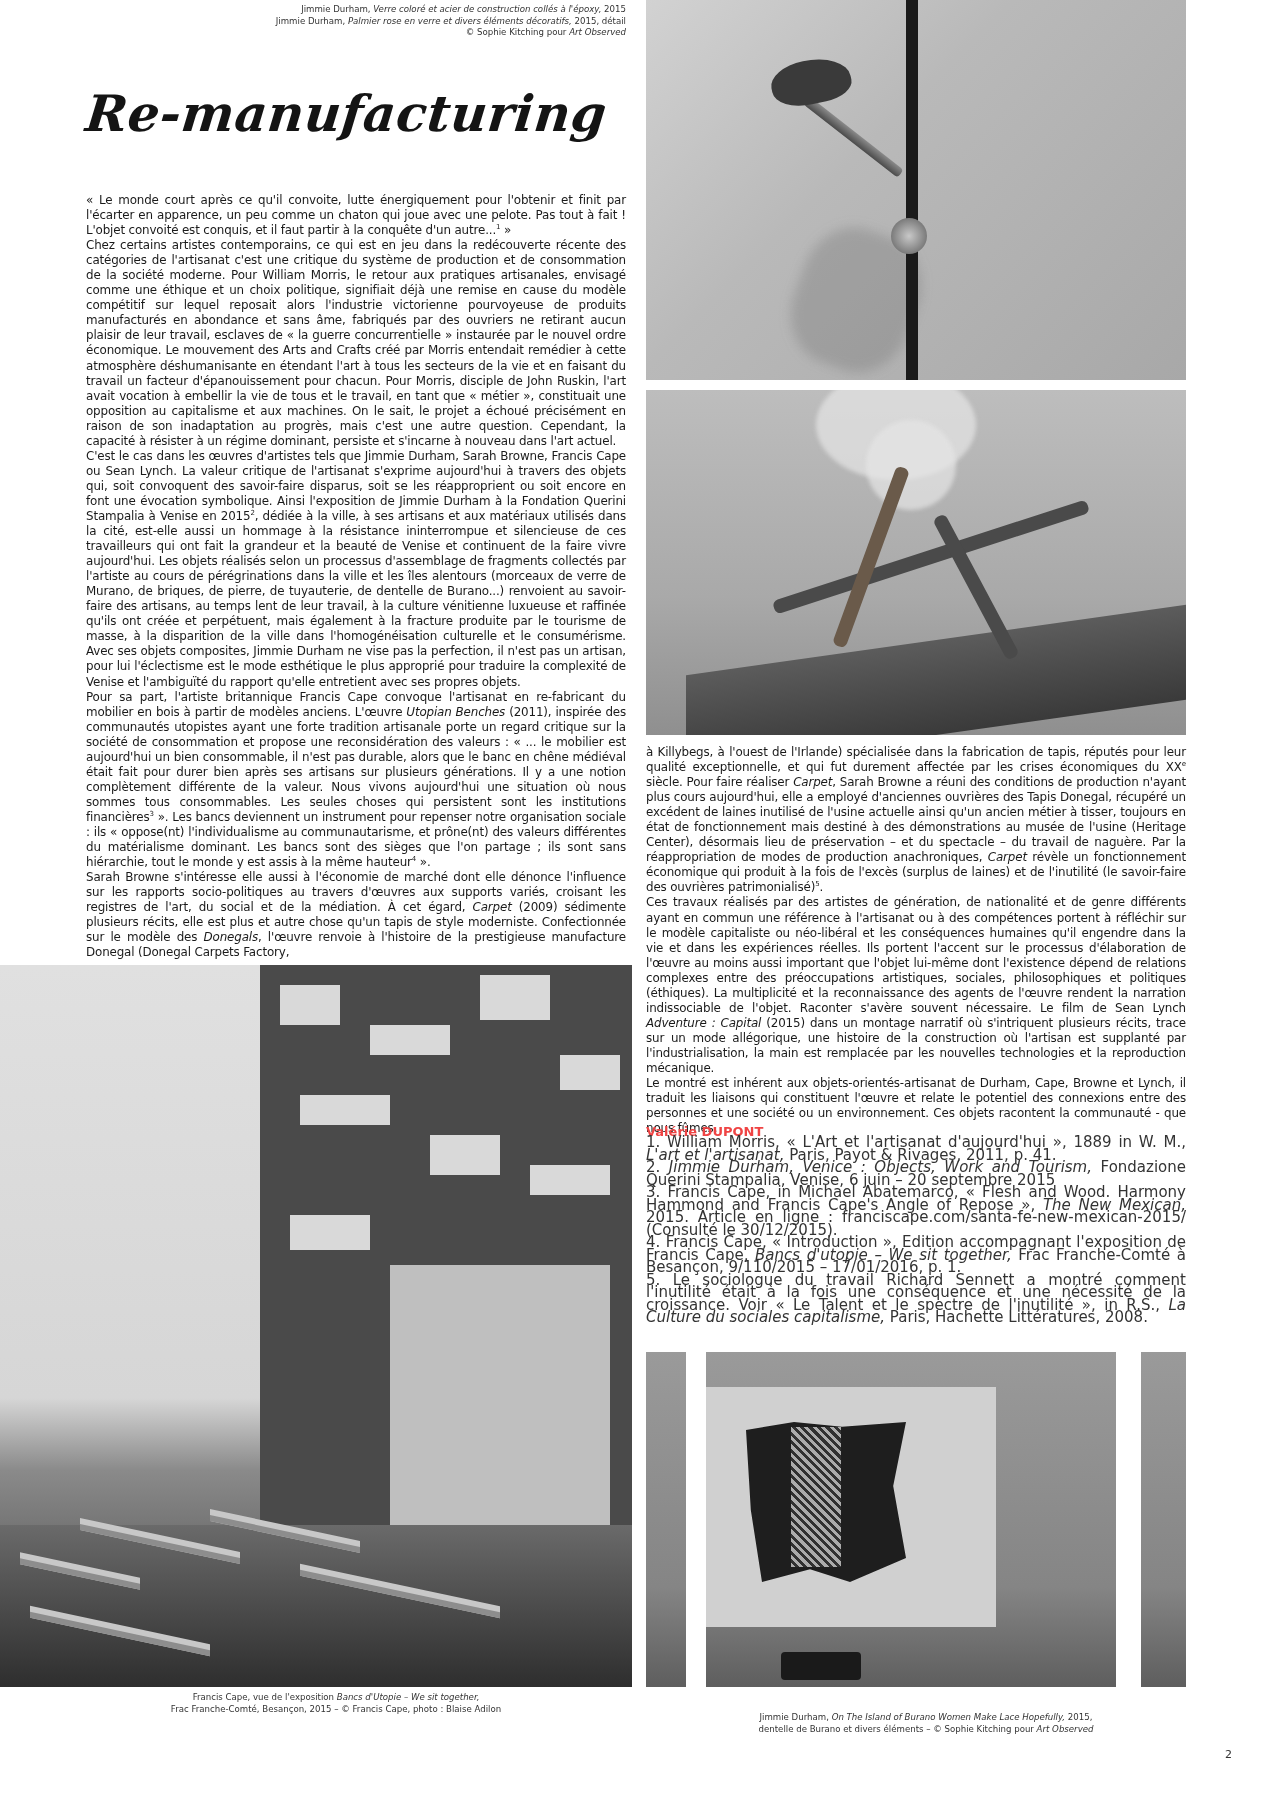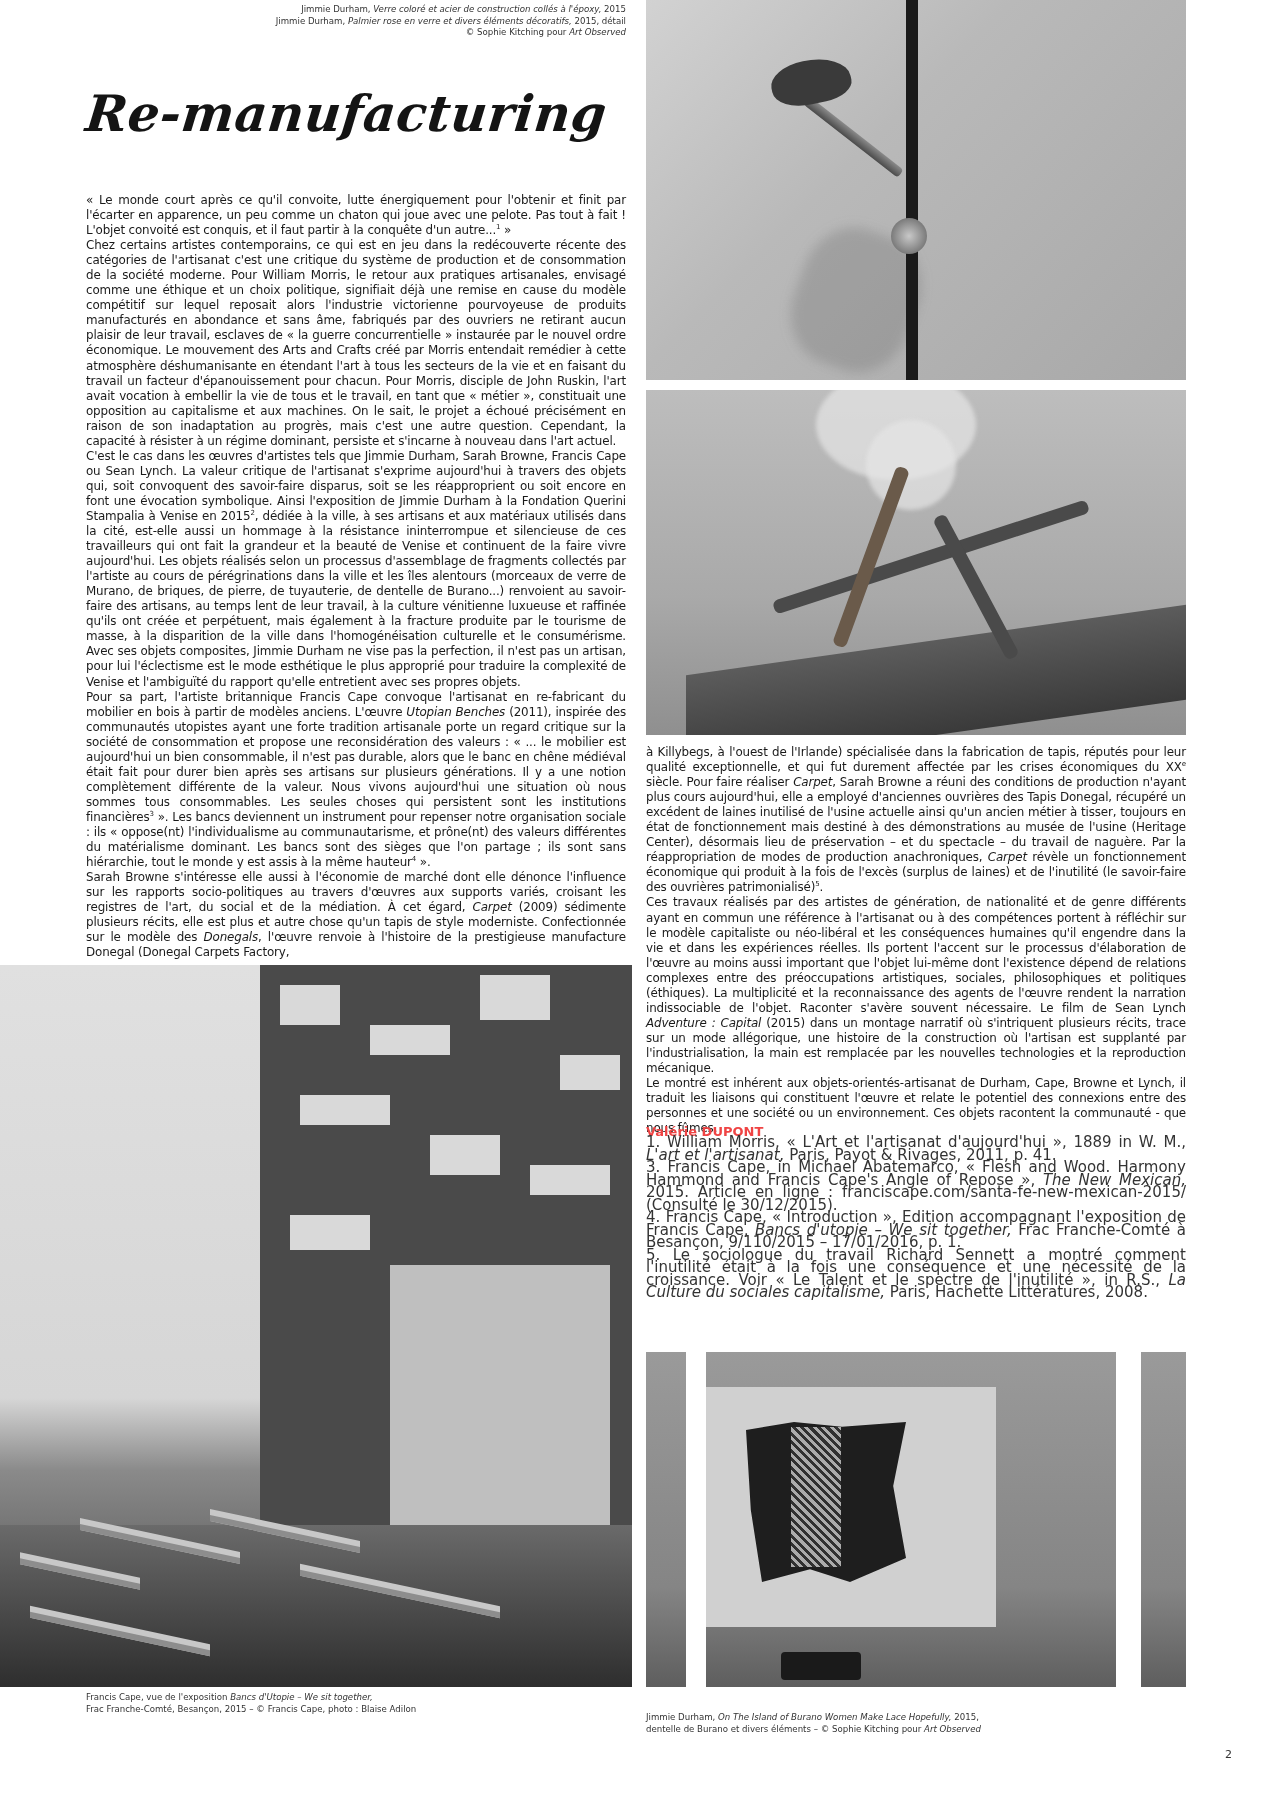"2. Jimmie Durham, Venice :" p { html: none -> <p><span>2. </span><i>Jimmie Durham, Venice : Objects, Work and Tourism,</i><span> Fondazione Querini Stampalia, Venise, 6 juin – 20 septembre 2015</span></p> }
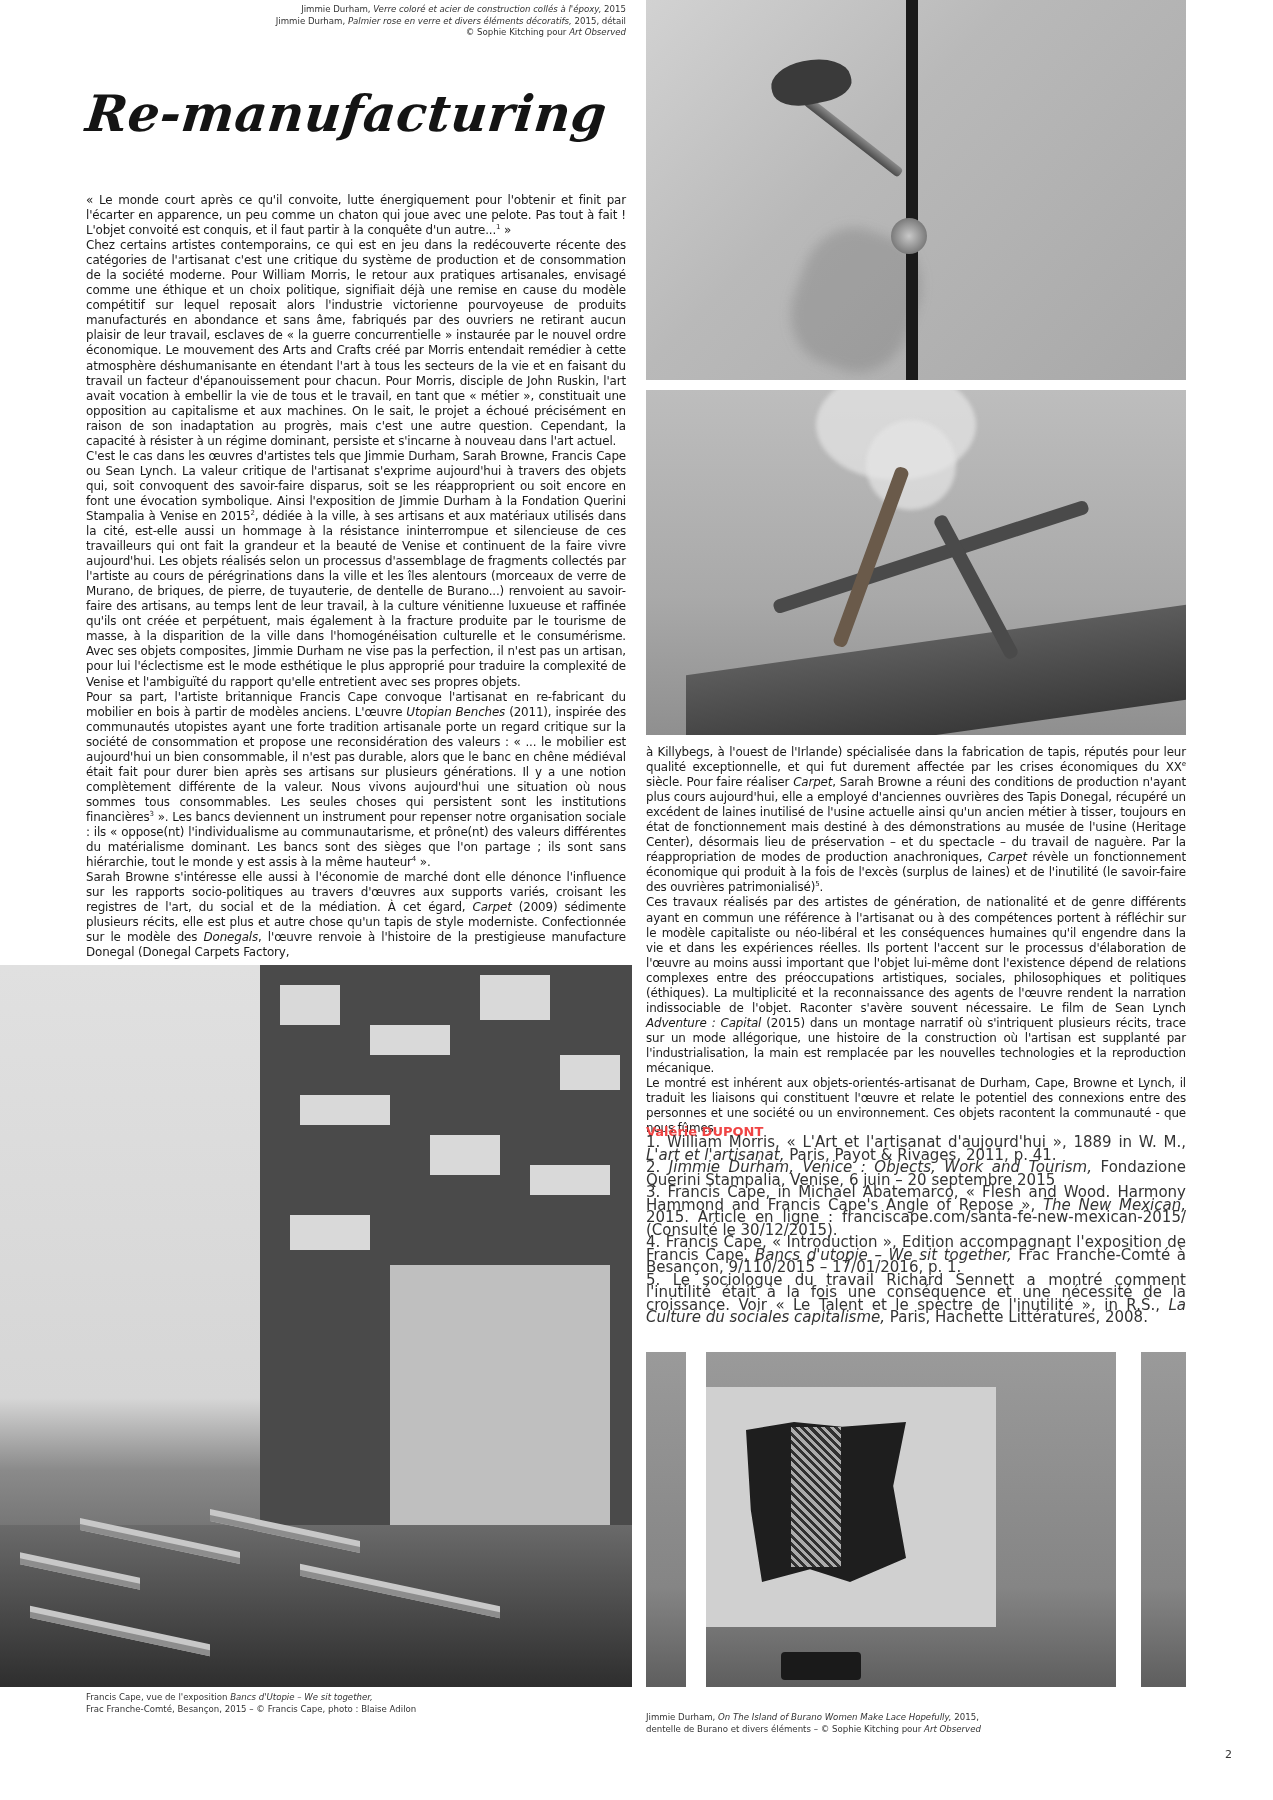"Francis Cape, vue de l'exposition" .caption { text-align: none -> center }
